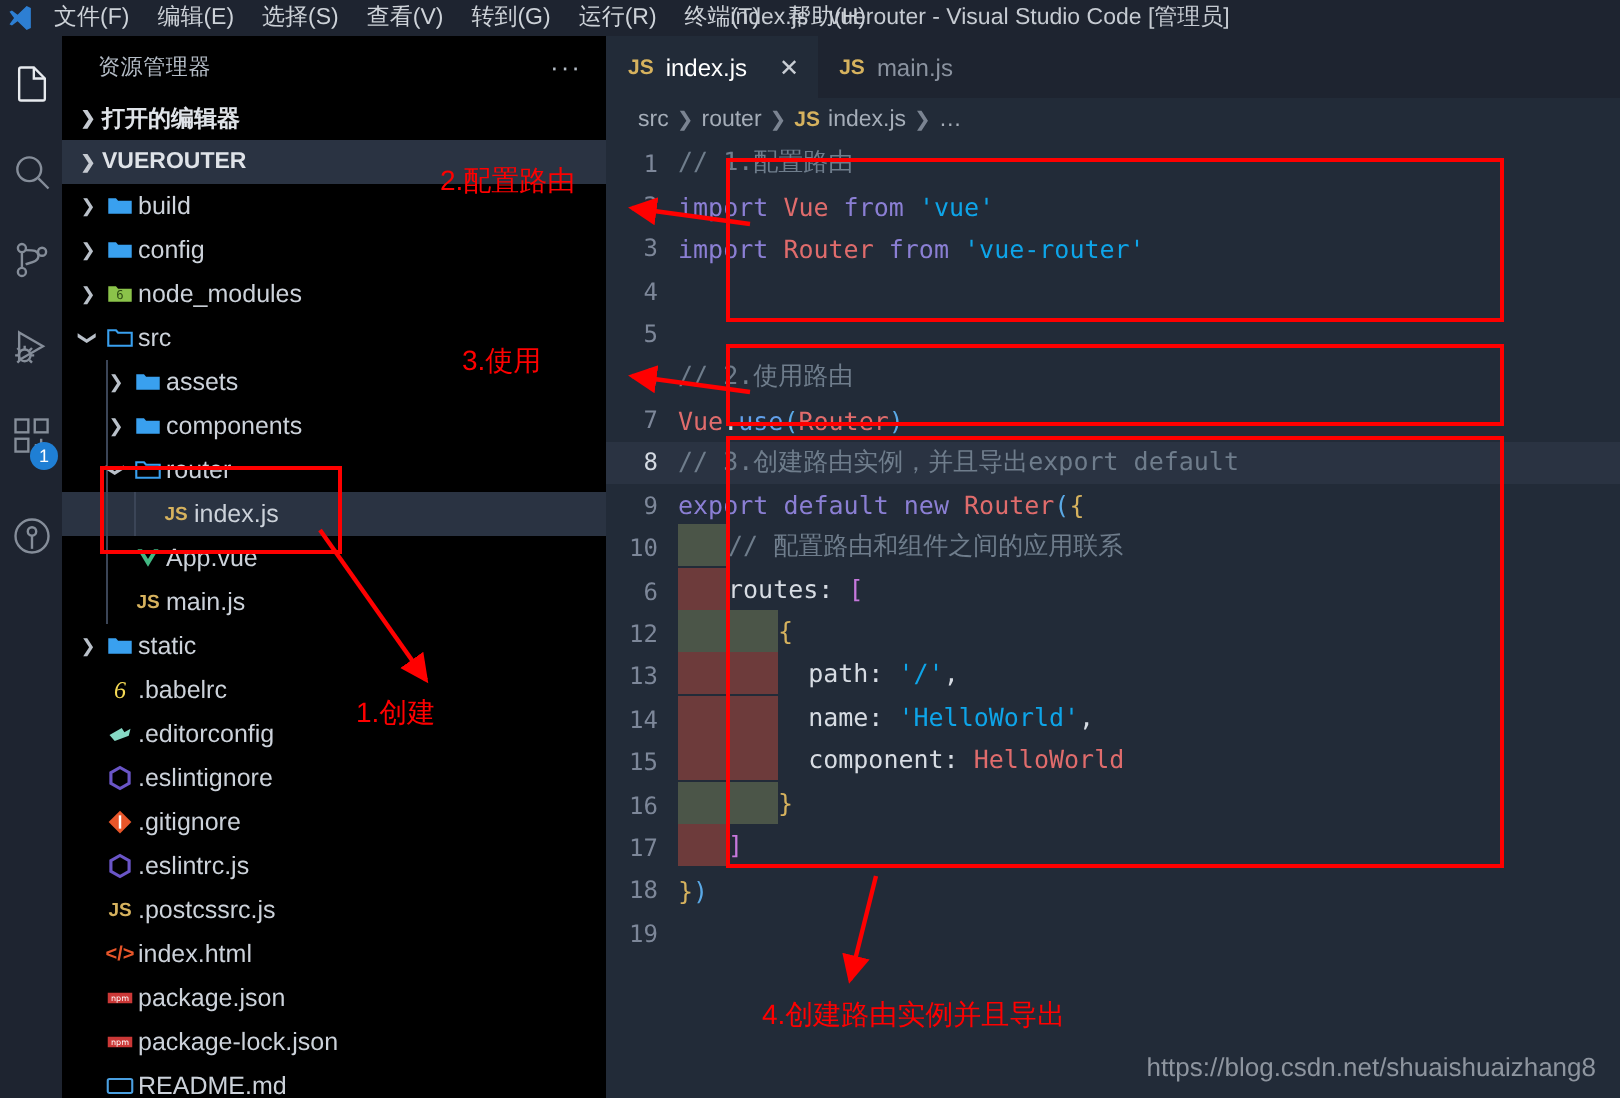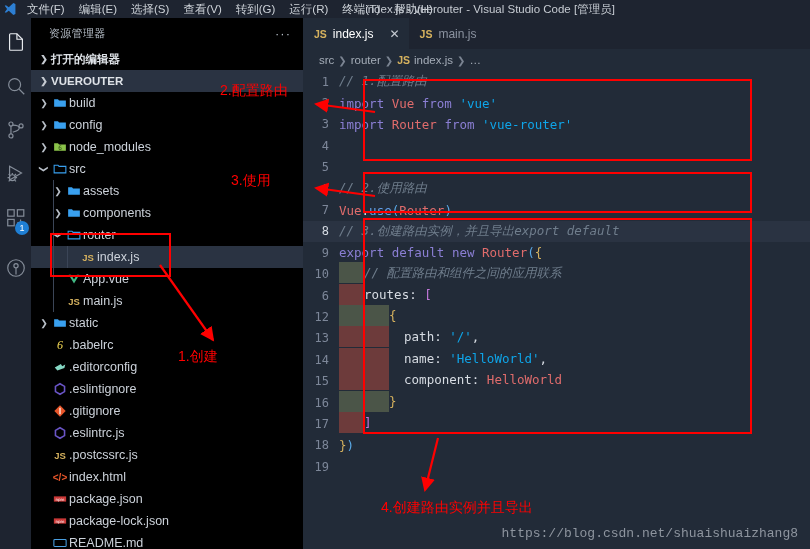"// 1.配置路由" .t-com { font-style: italic -> none }
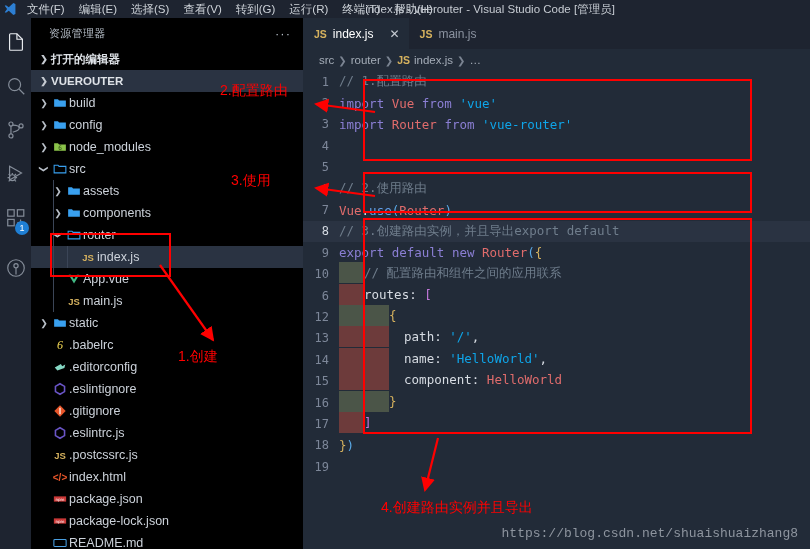"https://blog.csdn.net/shuaishuaizhang8" .watermark { font-family: Liberation Mono, monospace -> Liberation Sans, sans-serif }
